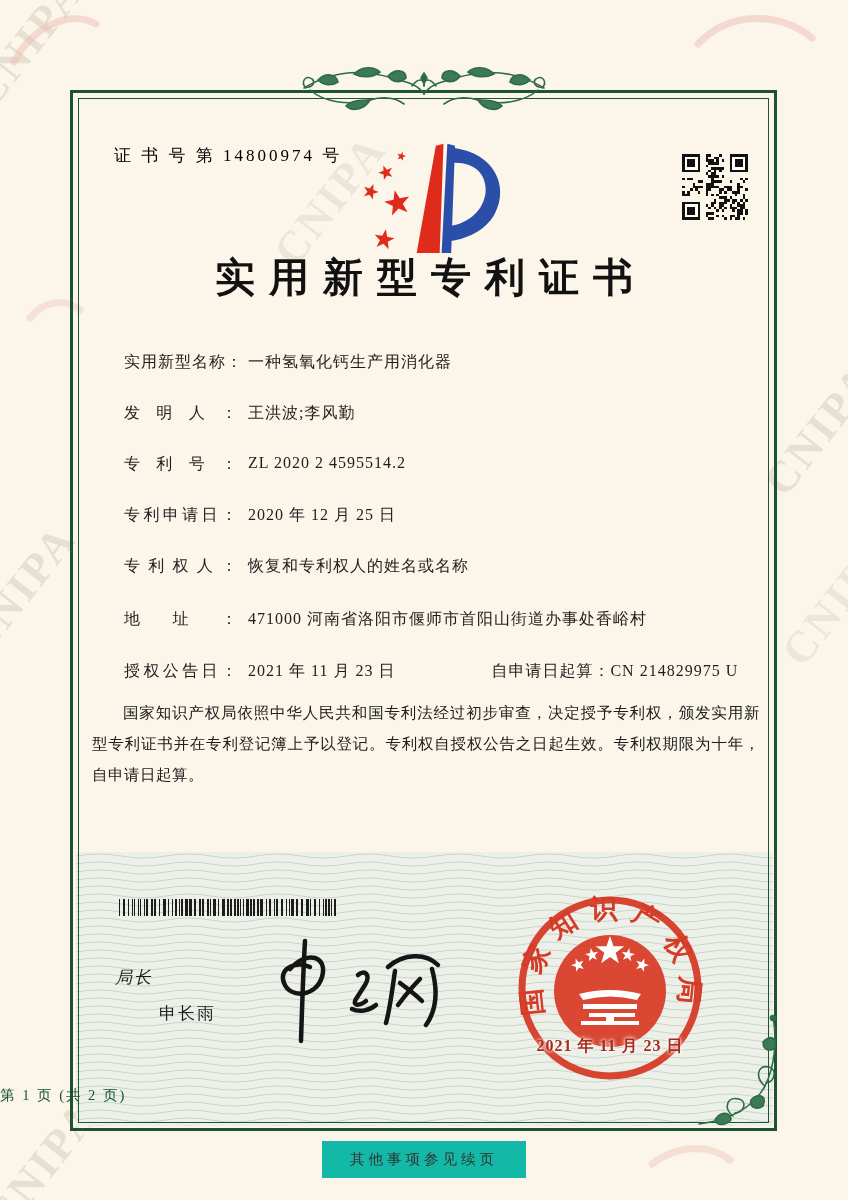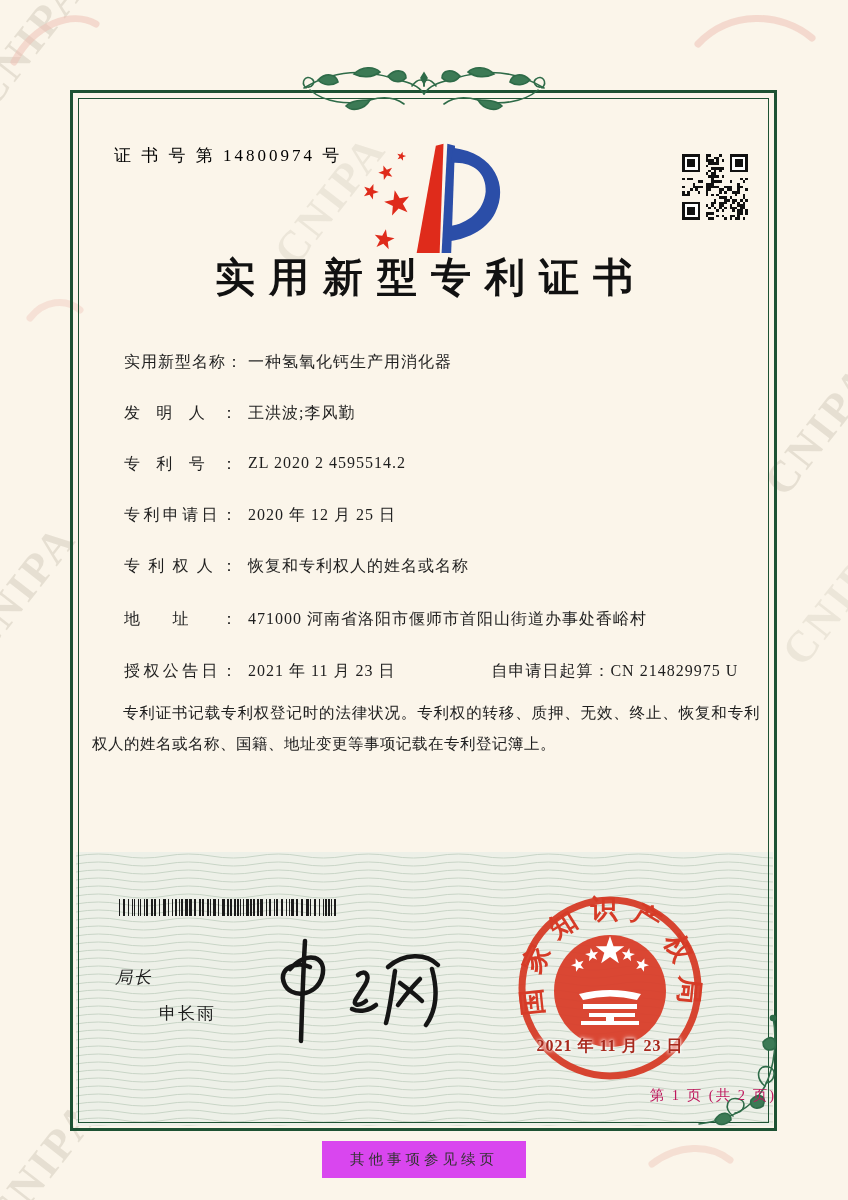"国家知识产权局依照中华人民共和国专利法经过初步审查，决定授予专利权，颁发实用新型" p { html: none -> <p>国家知识产权局依照中华人民共和国专利法经过初步审查，决定授予专利权，颁发实用新型专利证书并在专利登记簿上予以登记。专利权自授权公告之日起生效。专利权期限为十年，自申请日起算。</p> }
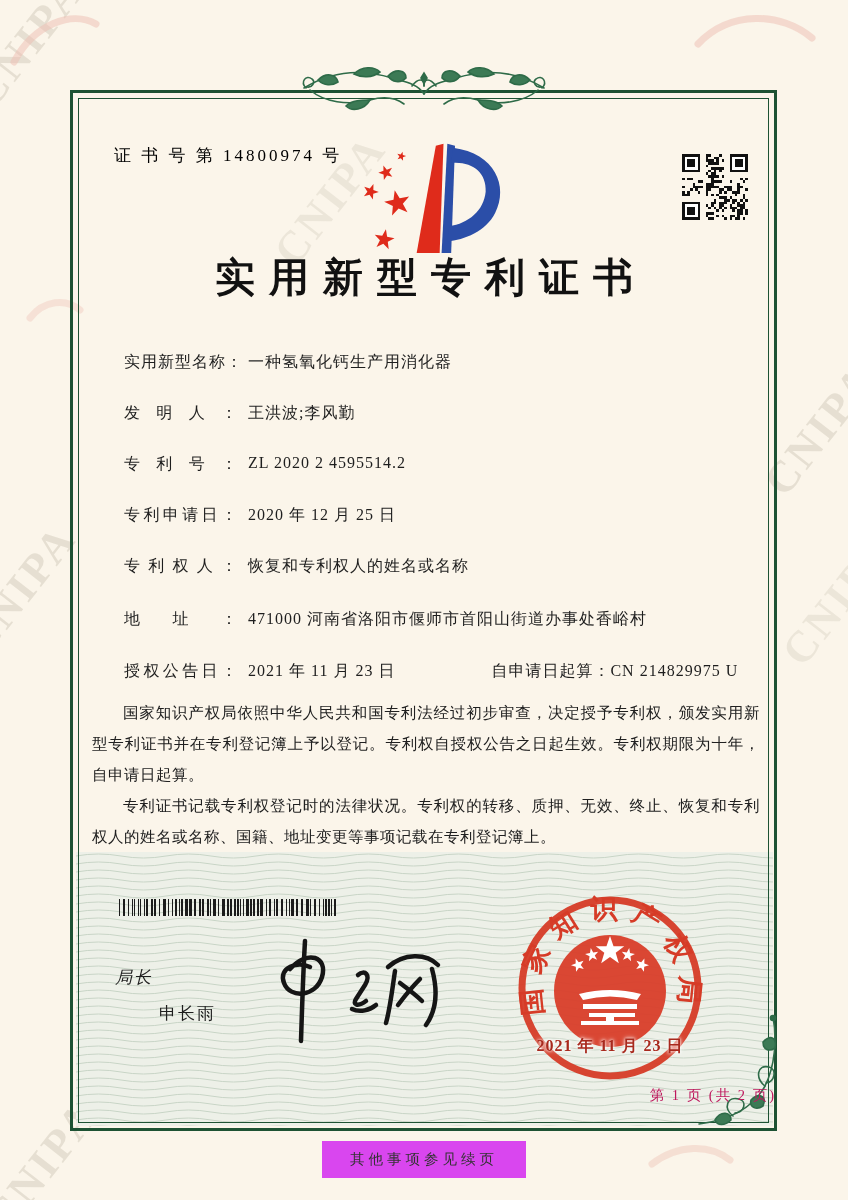"专利证书记载专利权登记时的法律状况。专利权的转移、质押、无效、终止、恢复和专利权" p { html: <p>专利证书记载专利权登记时的法律状况。专利权的转移、质押、无效、终止、恢复和专利权人的姓名或名称、国籍、地址变更等事项记载在专利登记簿上。</p> -> none }
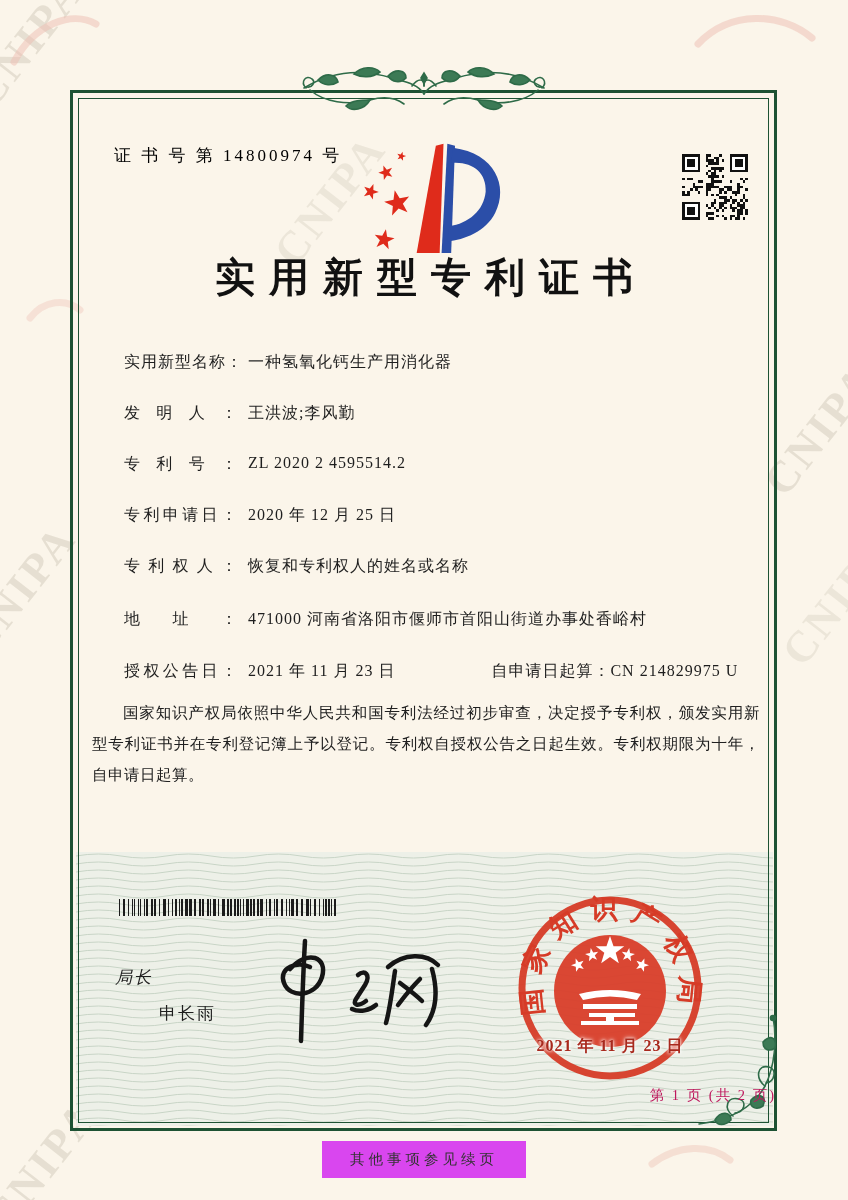"第 1 页 (共 2" .page-info { color: #be185d -> #14532d; text-align: right -> left }
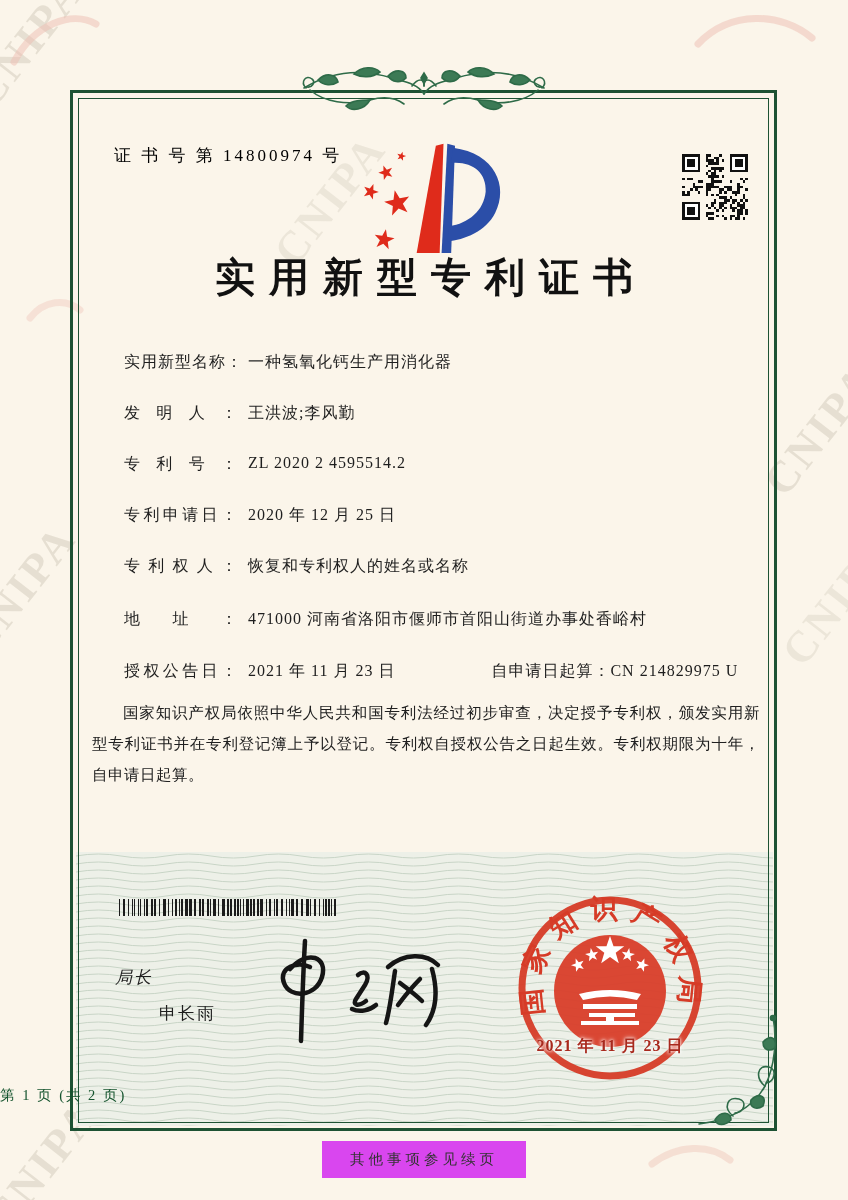"其他事项参见续页" .cont-box { background: #d946ef -> #14b8a6 }
